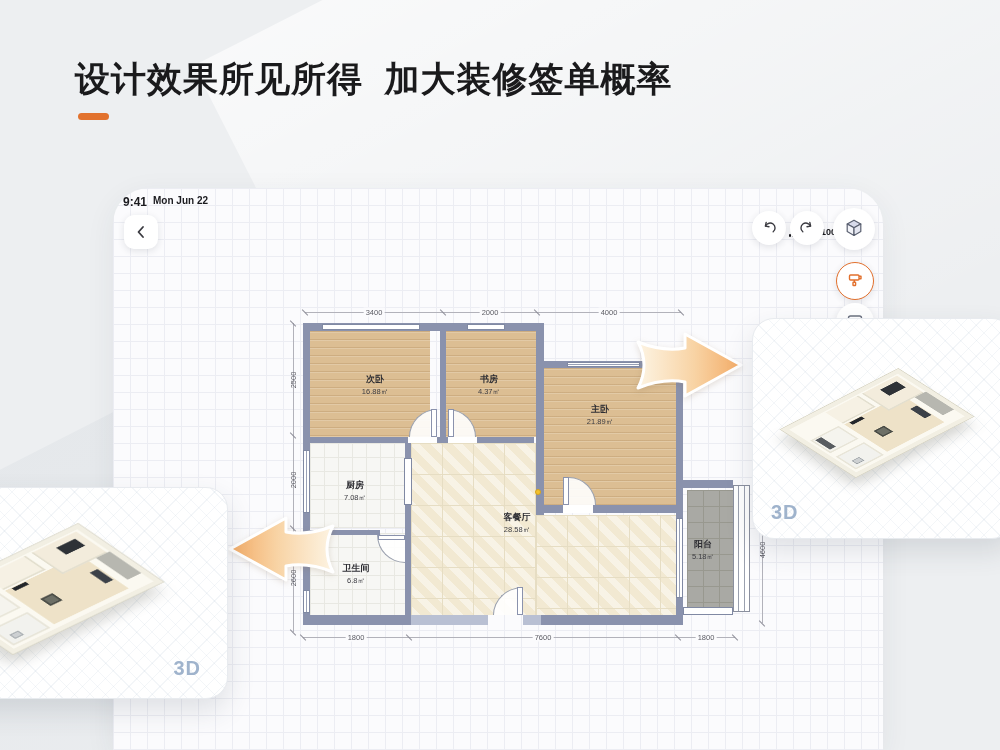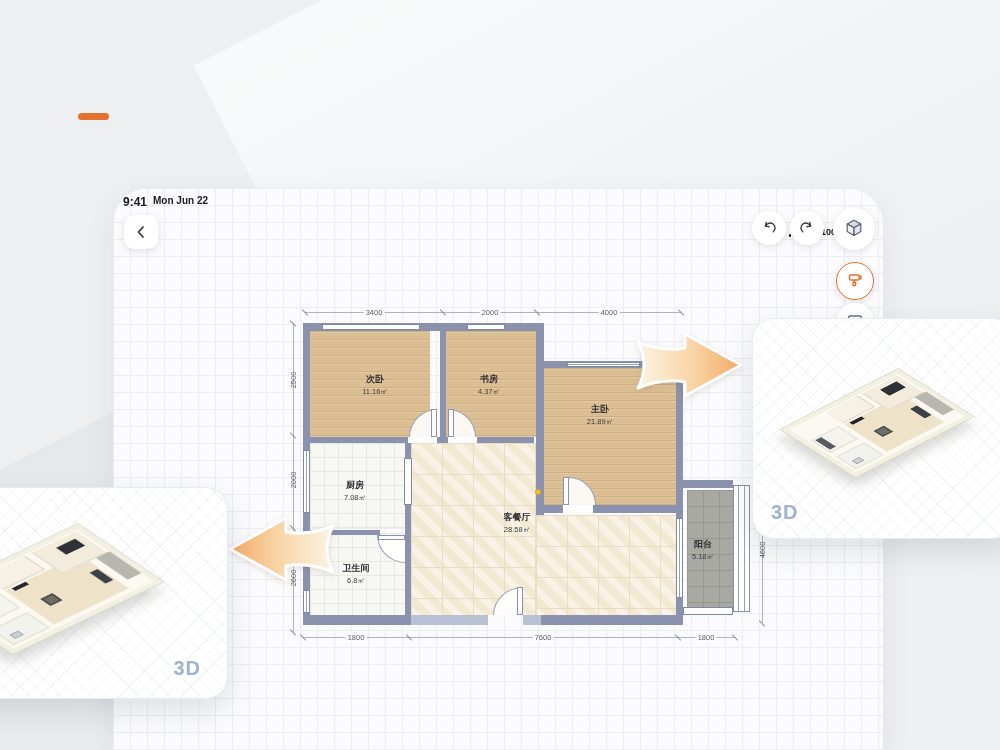"设计效果所见所得 加大装修签单概率" div.title { html: none -> <div>设计效果所见所得 加大装修签单概率</div> }
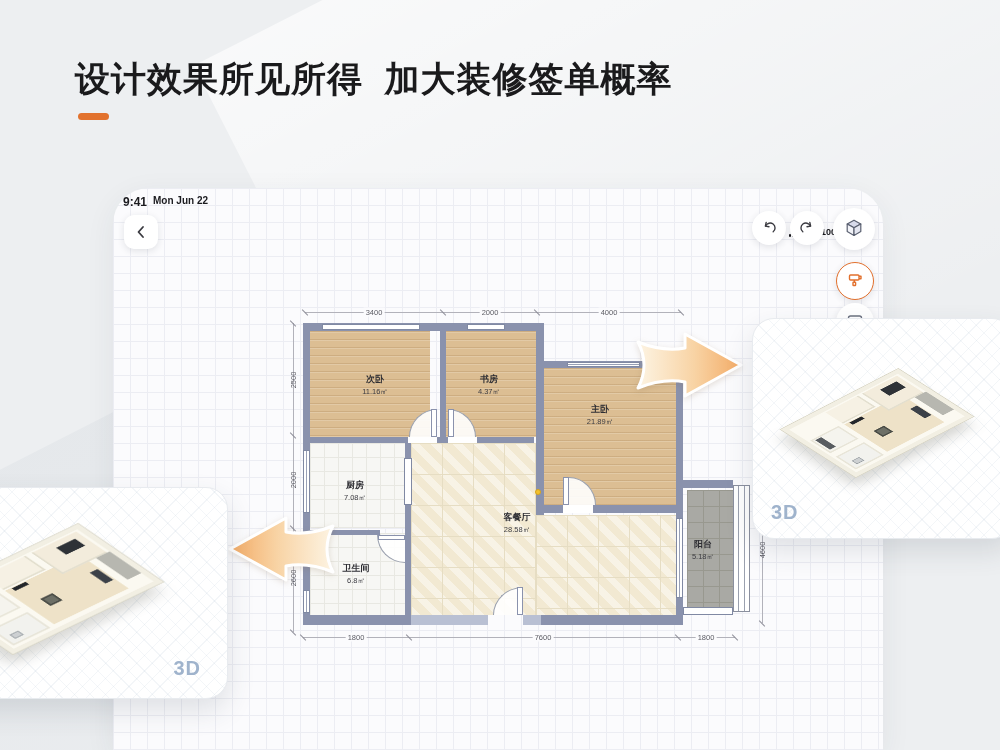"11.16㎡" span.ra { text: 11.16 -> 16.88 }
